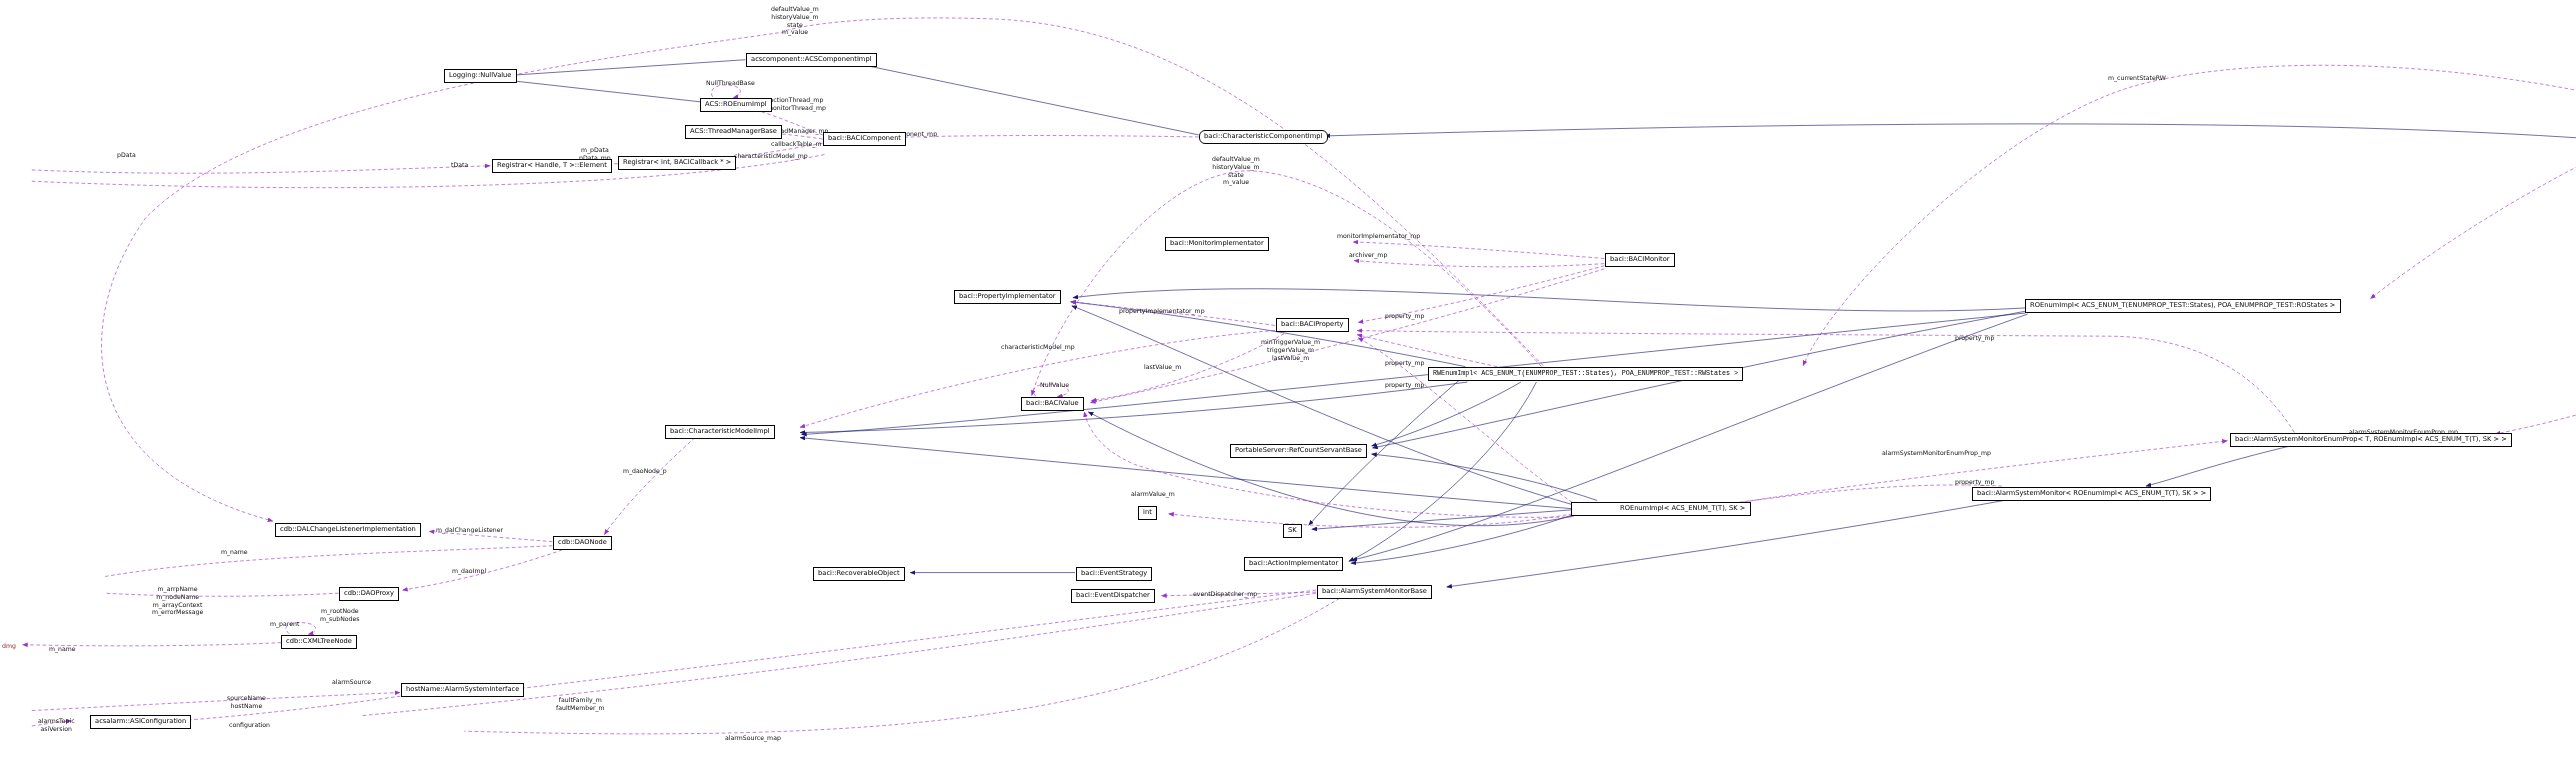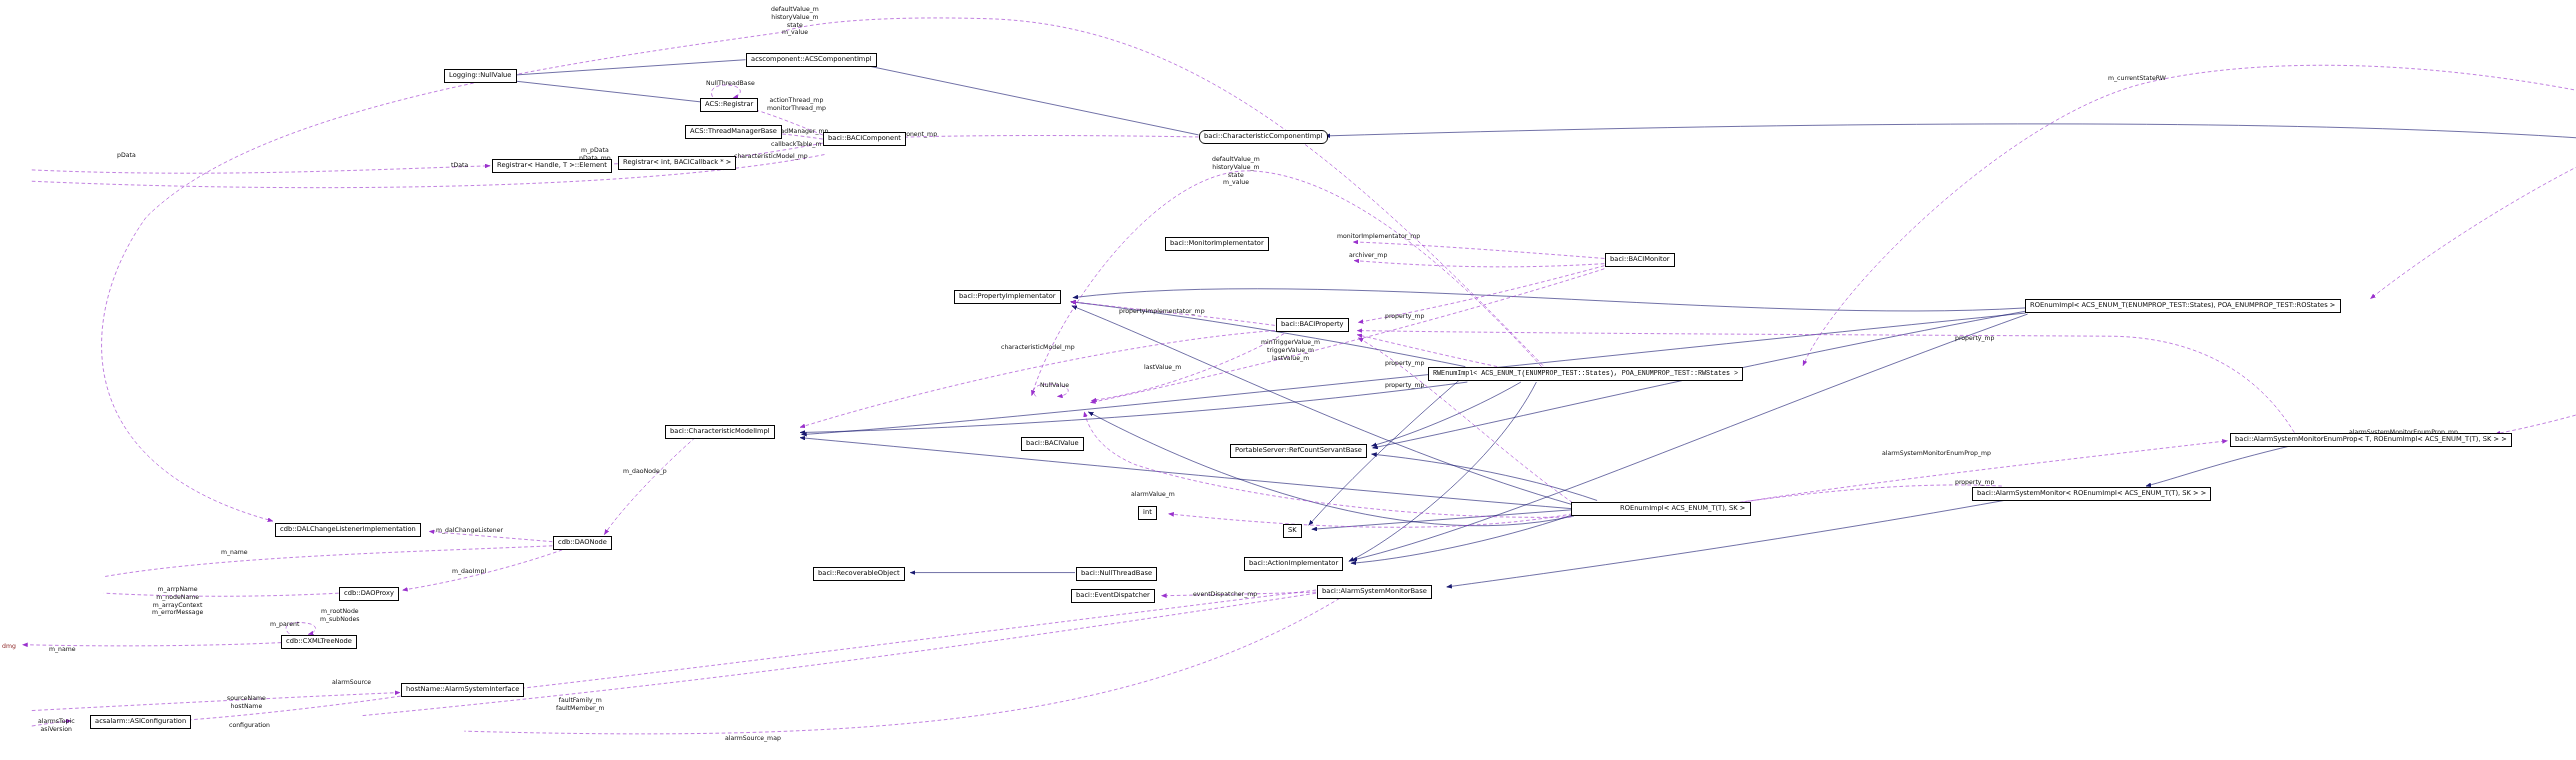"ACS::Registrar" div.node { text: ACS::Registrar -> ACS::ROEnumImpl }
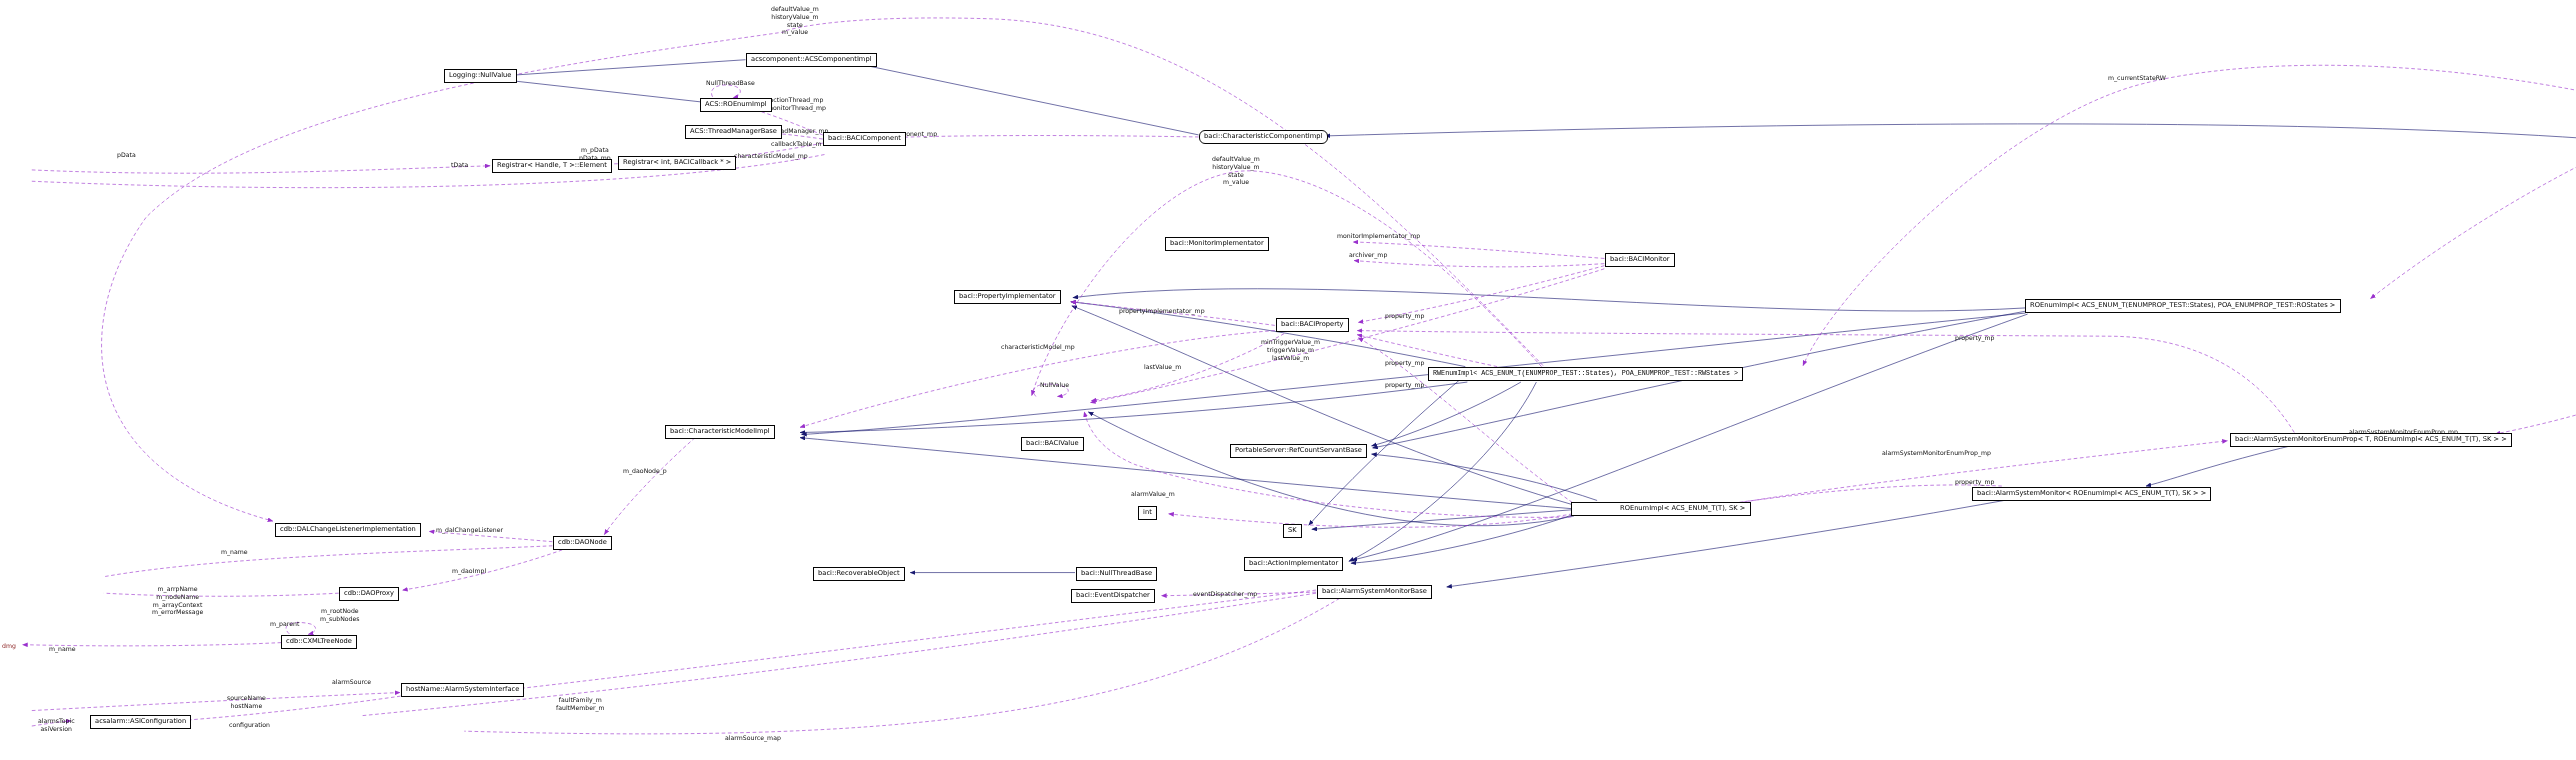"baci::BACIValue" div.node { margin-top: 40px -> none }
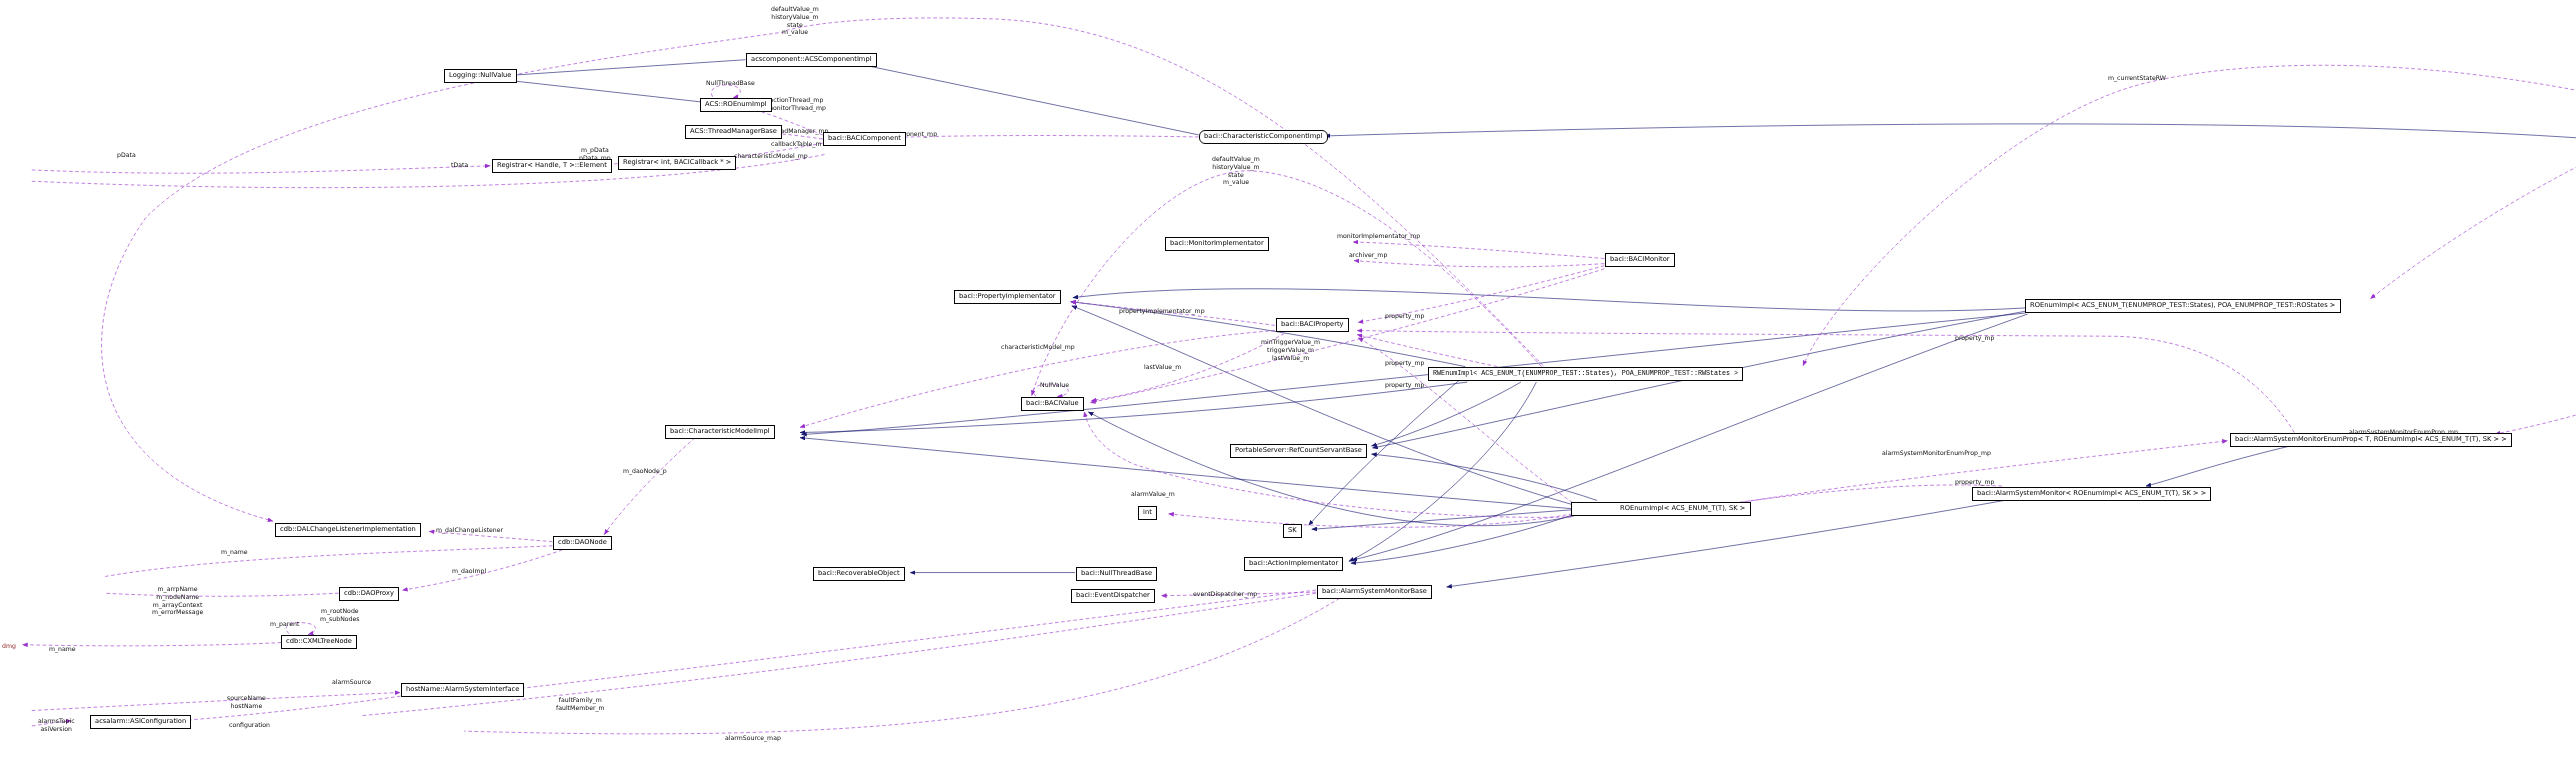"baci::NullThreadBase" div.node { text: baci::NullThreadBase -> baci::EventStrategy }
